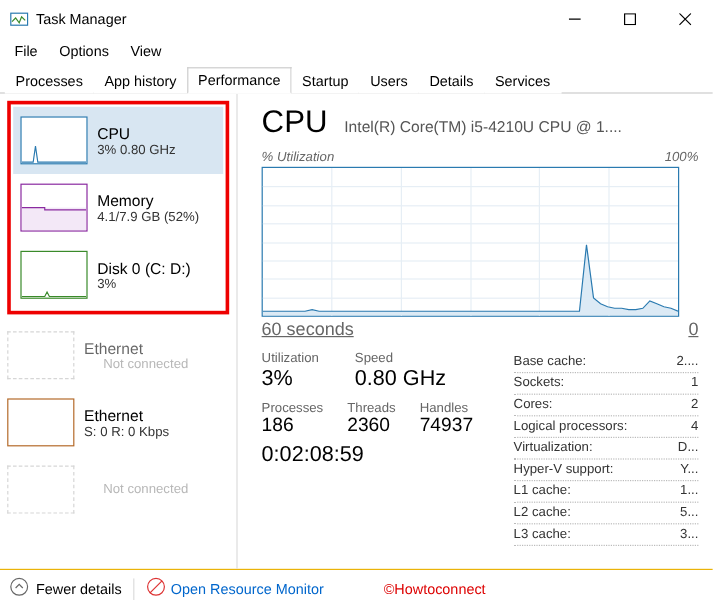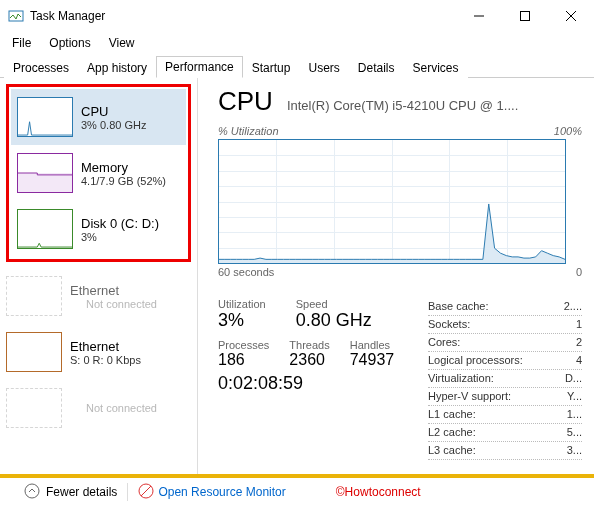"60 seconds" .graph-f { font-size: 11px -> 15px; margin-bottom: 20px -> 10px; text-decoration: none -> underline }
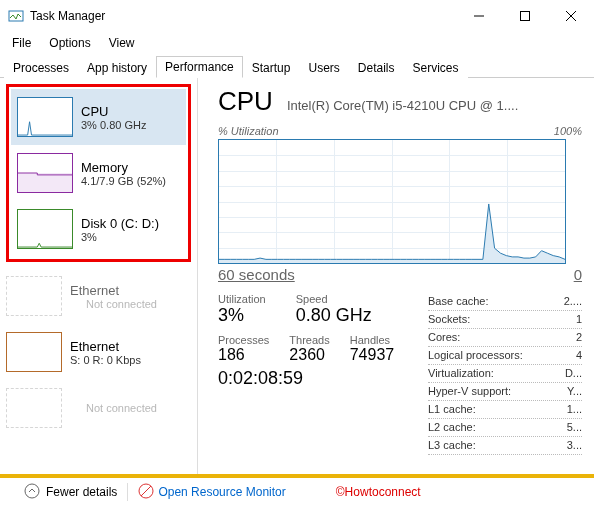"Fewer details" .footer { border-top: 4px solid #eab308 -> 1px solid #eab308; padding: 0 24px -> 0 8px }
